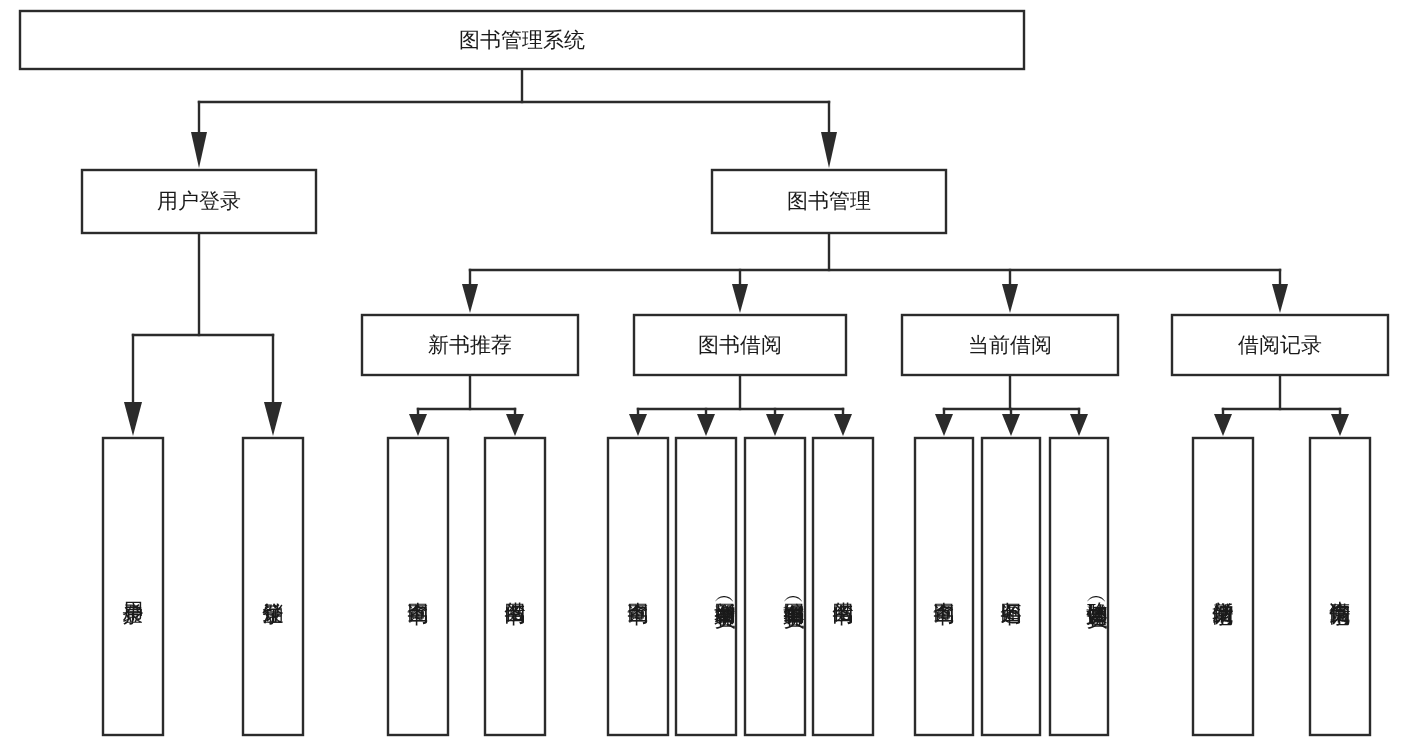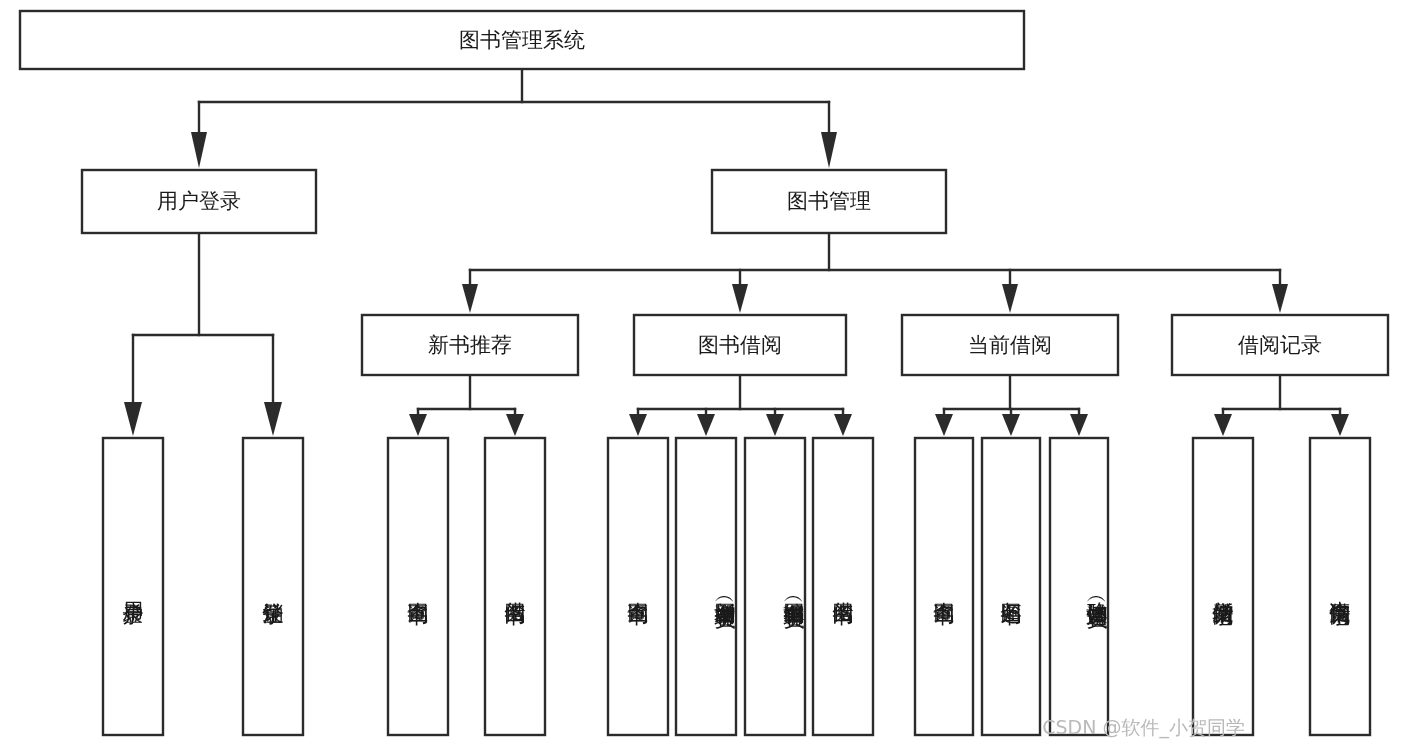"CSDN @软件_小贺同学" div.watermark { html: <div>CSDN @软件_小贺同学</div> -> none }
